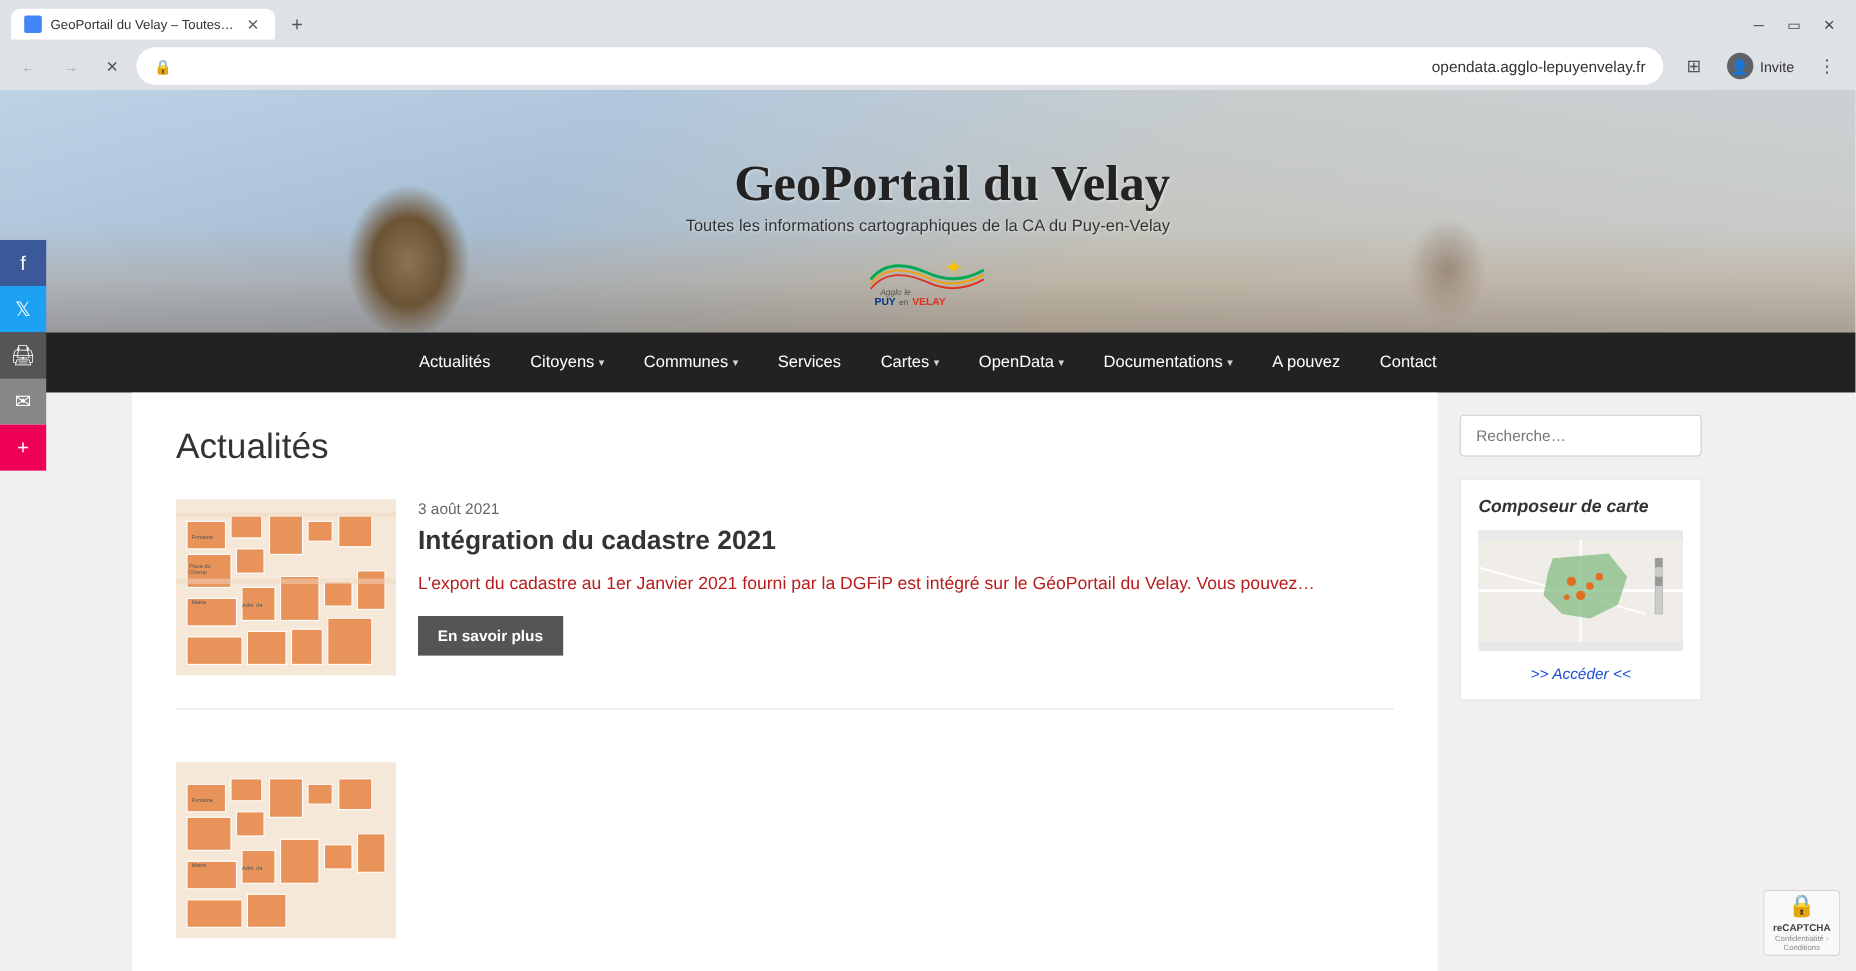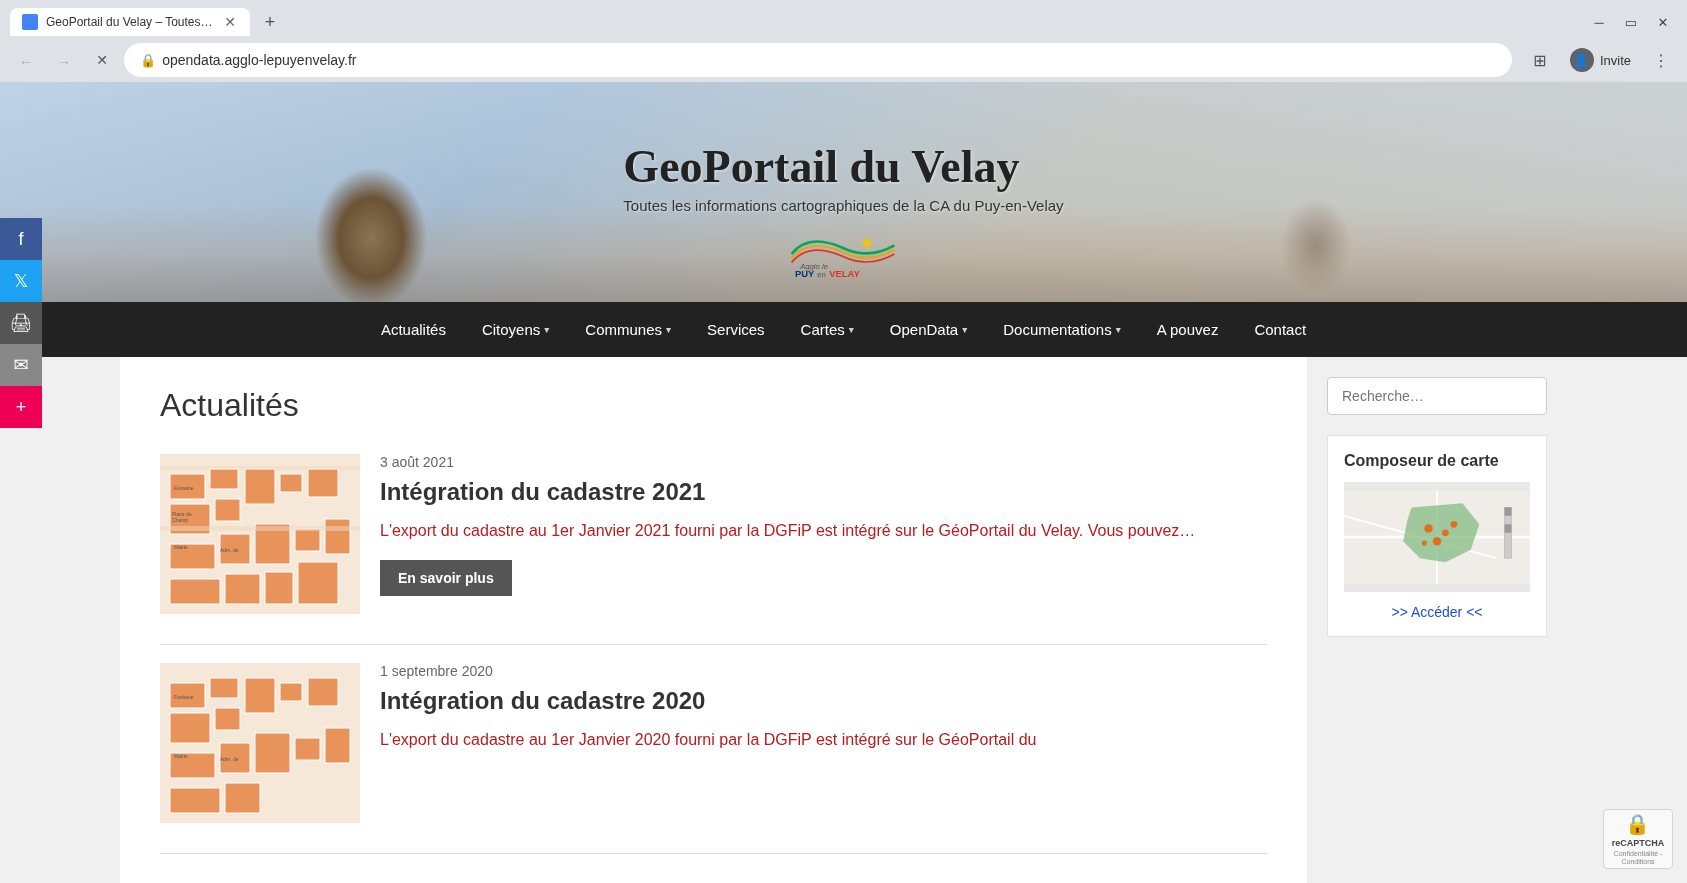"opendata.agglo-lepuyenvelay.fr" .address-bar .url-text { text-align: none -> right }
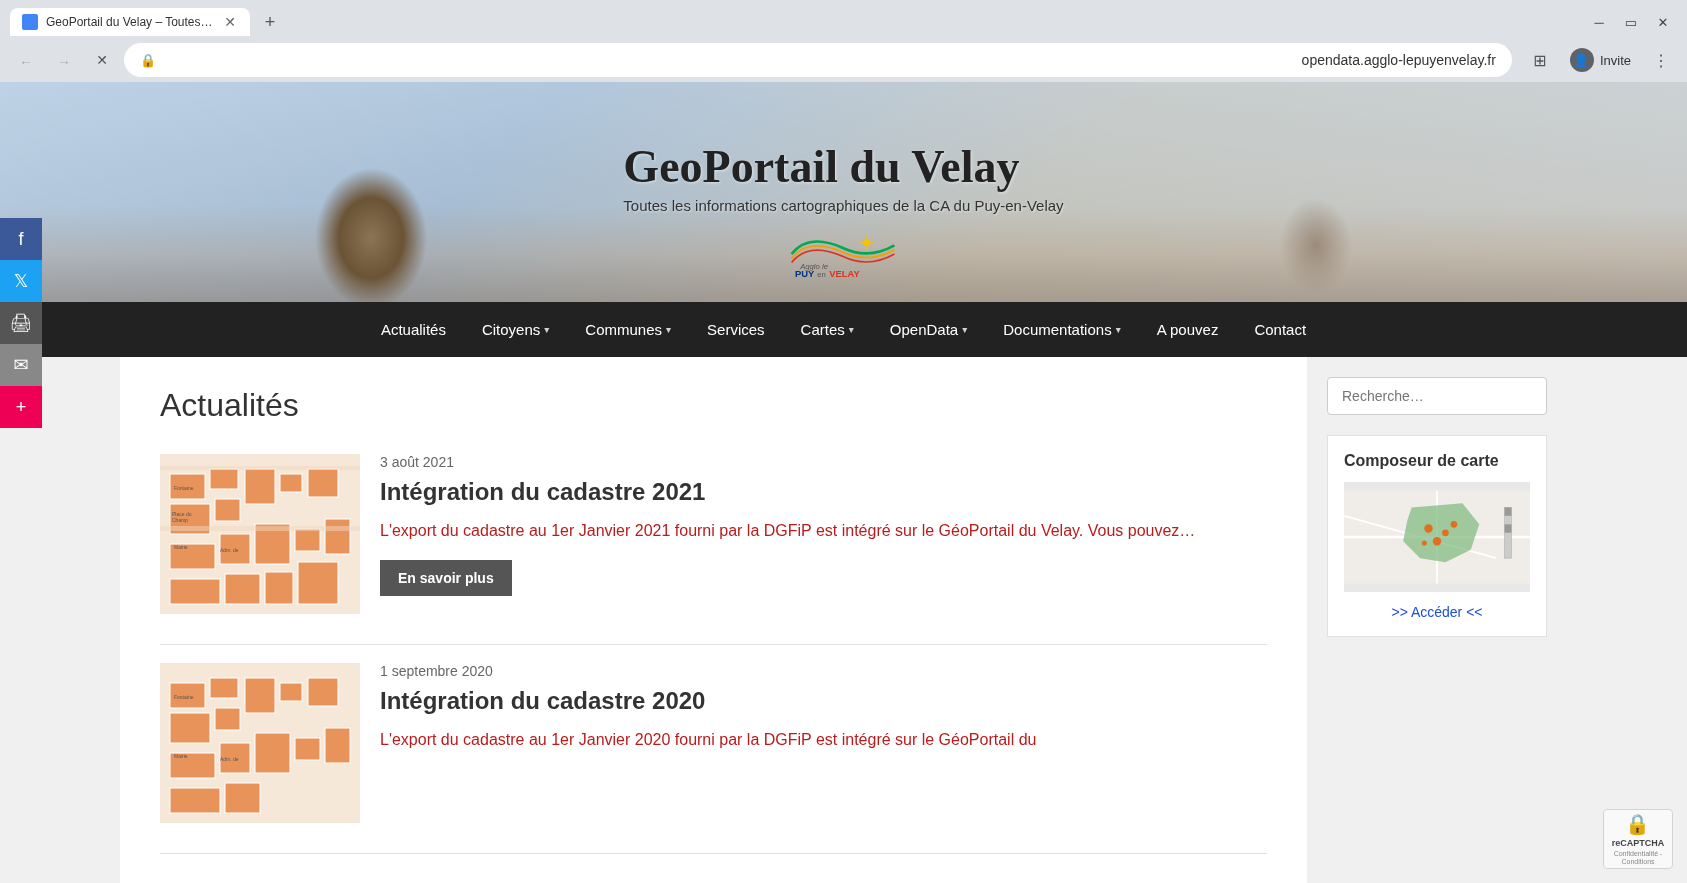"GeoPortail du Velay" .header-content { text-align: left -> right }
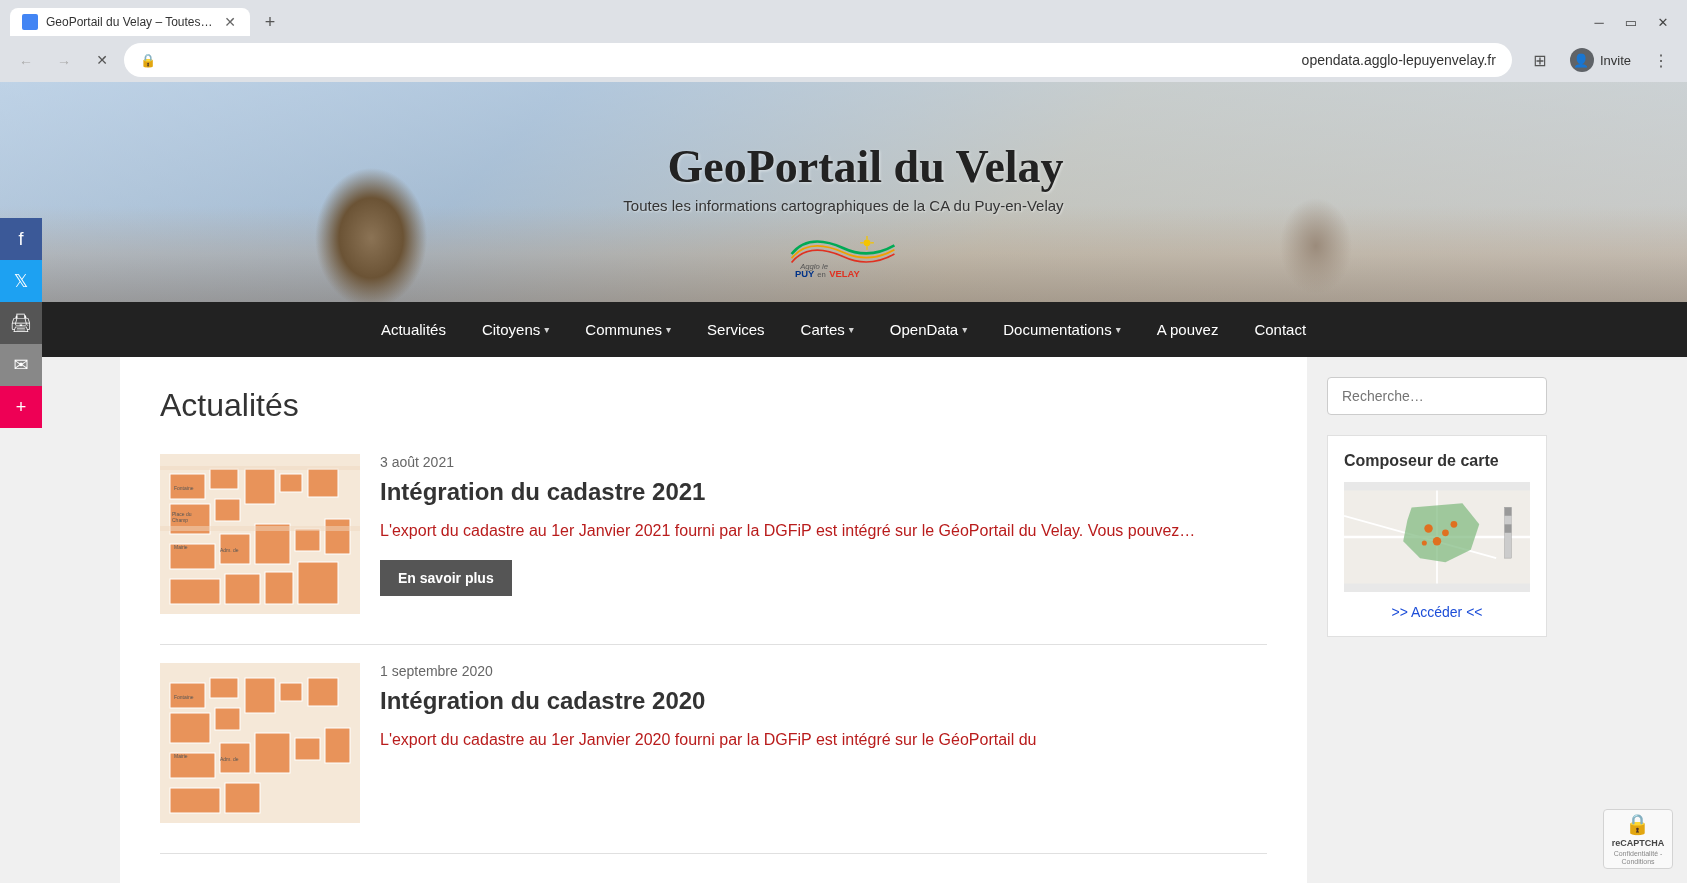"3 août 2021" .article-item { margin-bottom: 18px -> 48px }
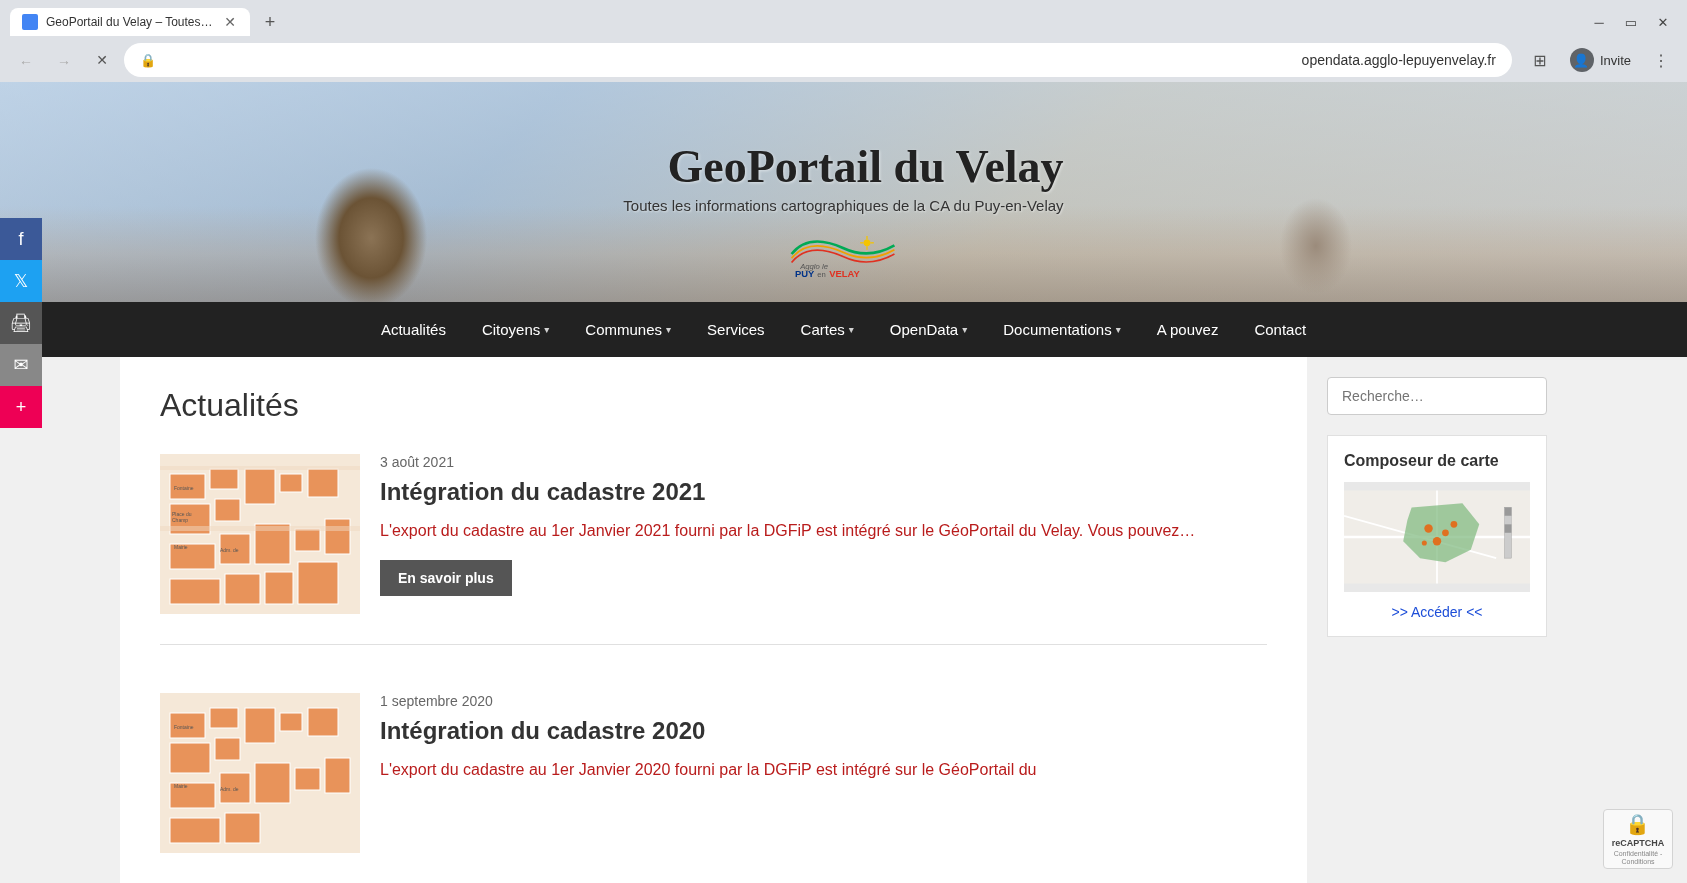"Composeur de carte" .map-widget { font-style: none -> italic }
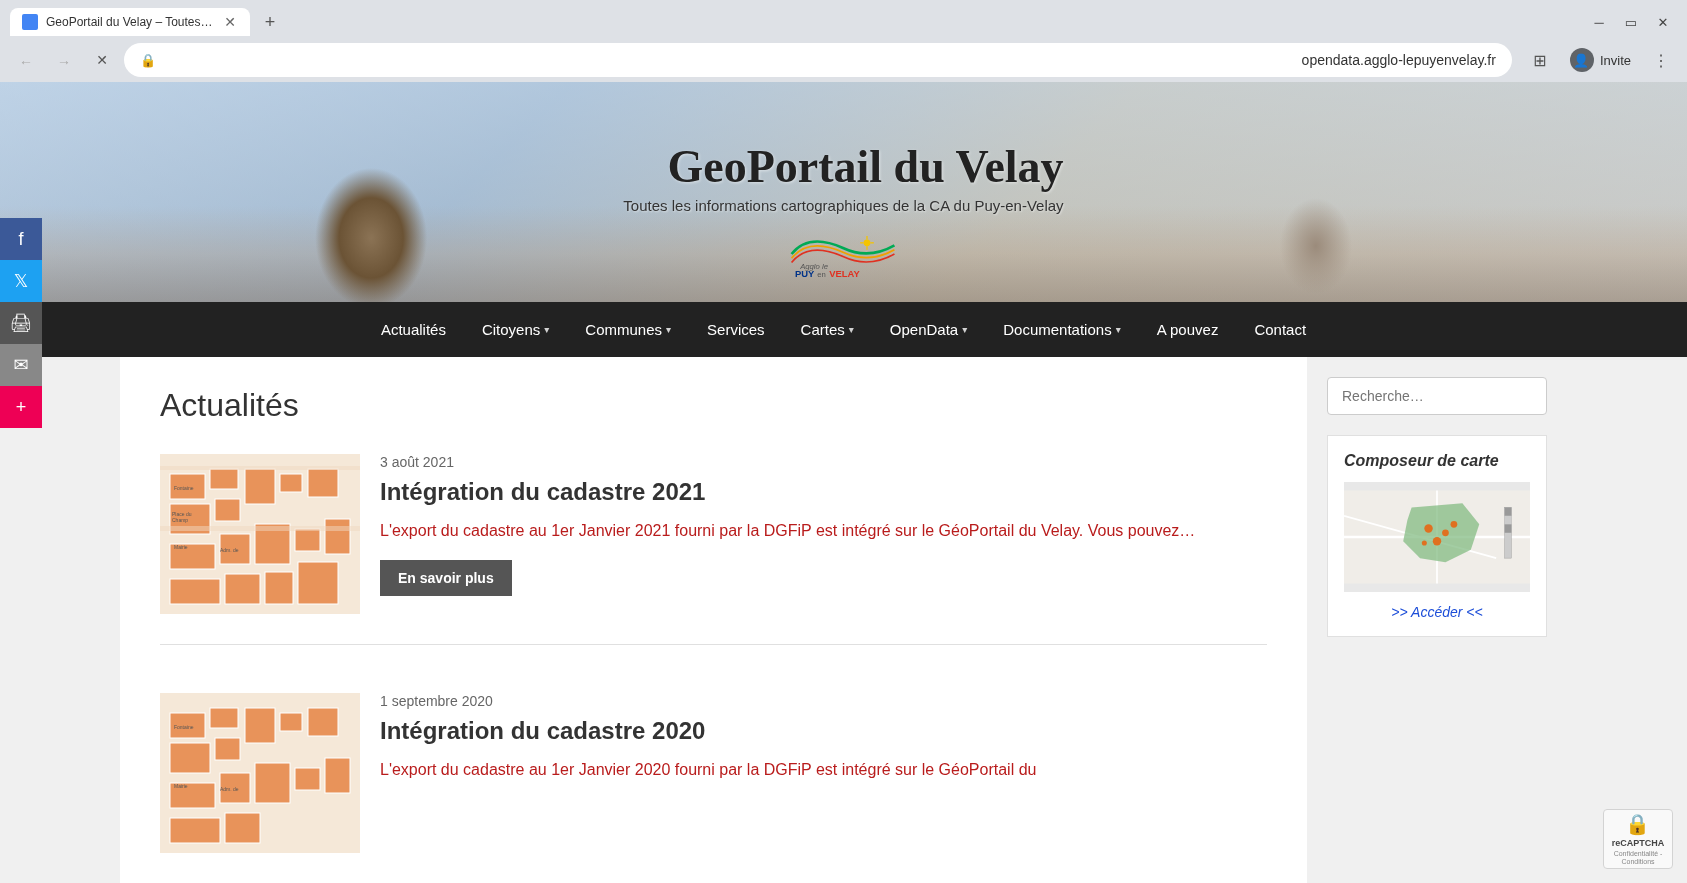"1 septembre 2020" div.article-content { html: <div> <p>1 septembre 2020</p> <h2>Intégration du cadastre 2020</h2> <p>L'export du cadastre au 1er Janvier 2020 fourni par la DGFiP est intégré sur le GéoPortail du</p> </div> -> none }
